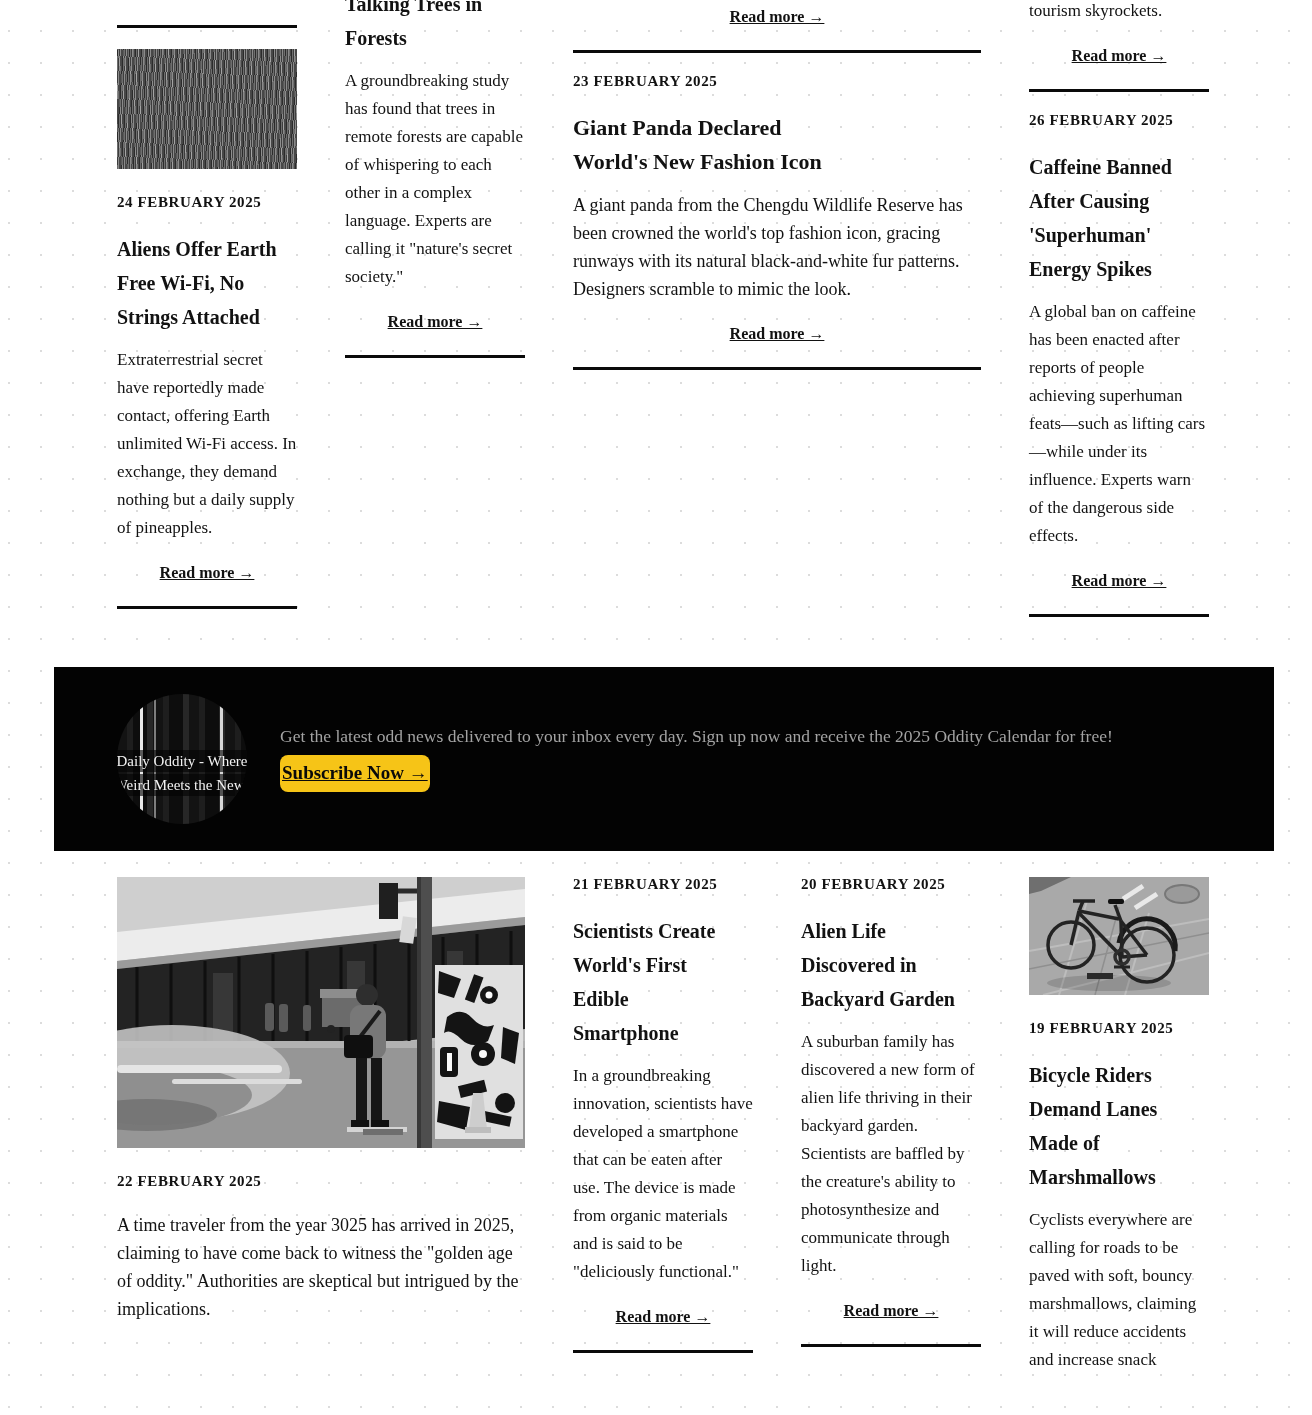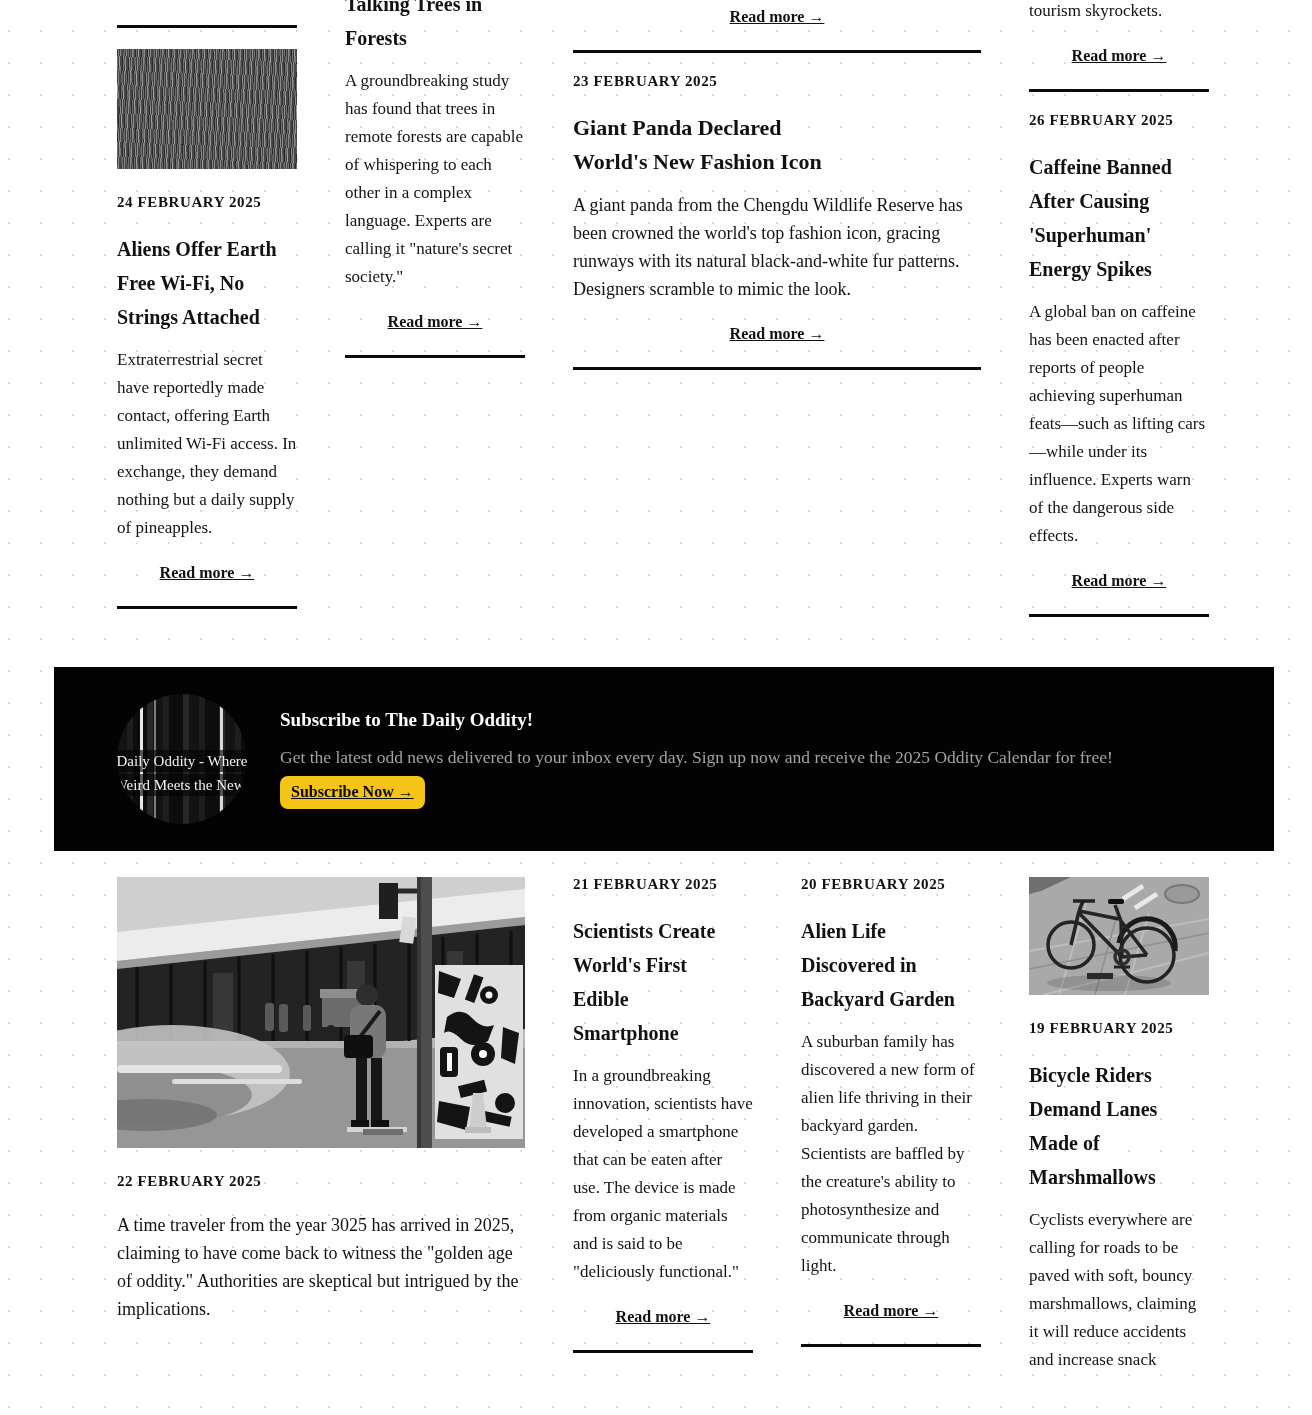"Subscribe to The Daily Oddity!" div.banner-heading { html: <div>Subscribe to The Daily Oddity!</div> -> none }
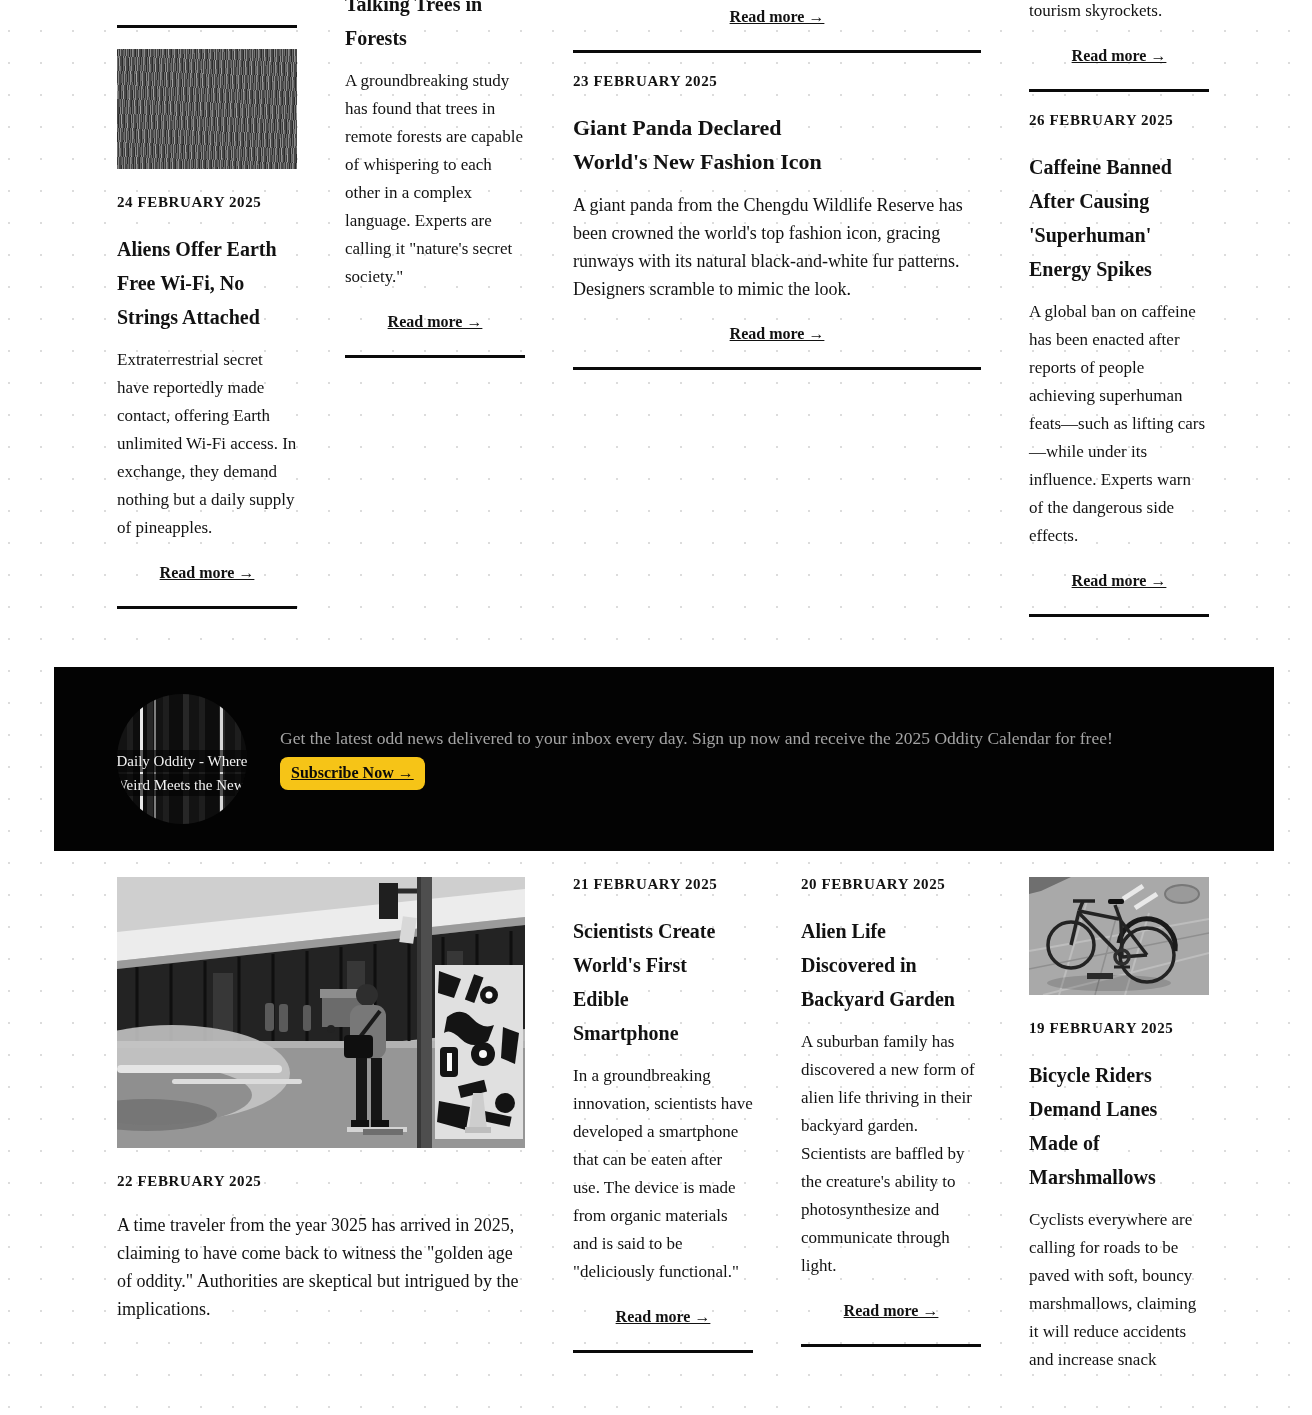"Subscribe Now →" .subscribe-btn { font-size: 16px -> 19px; padding: 7px 11px 8px -> 7px 2px 8px }
